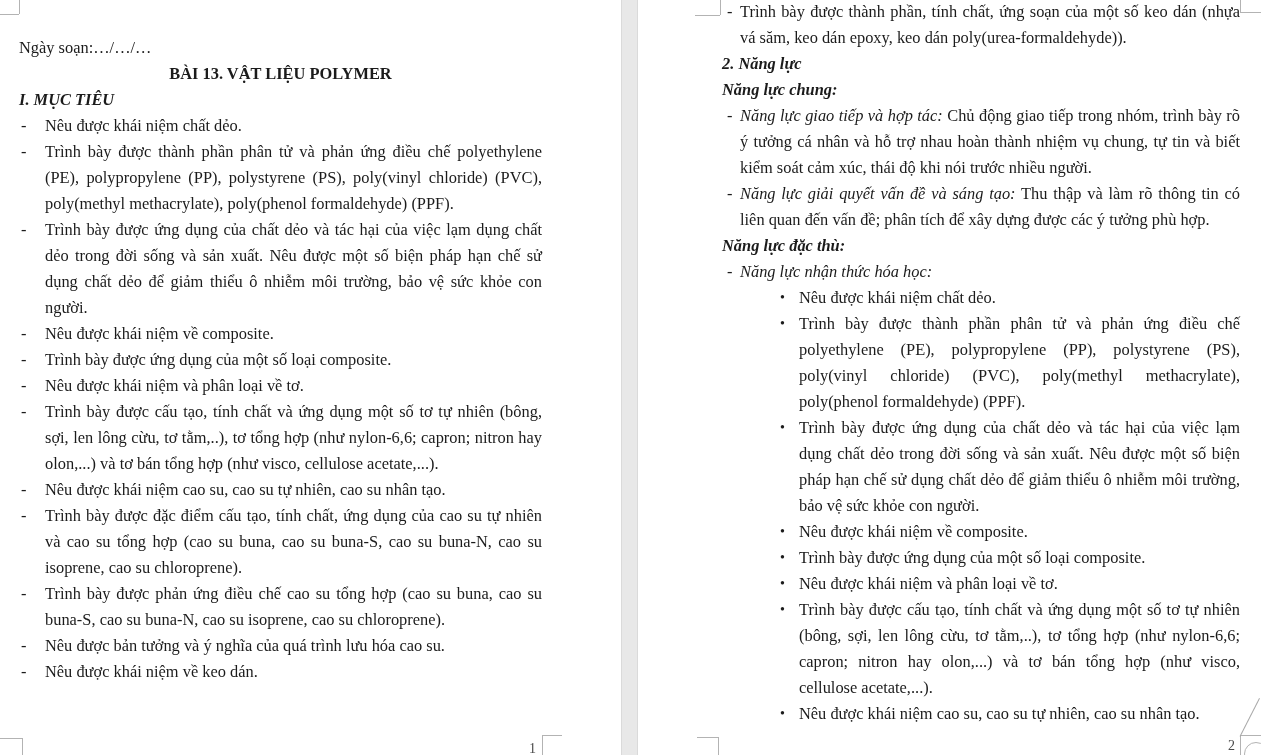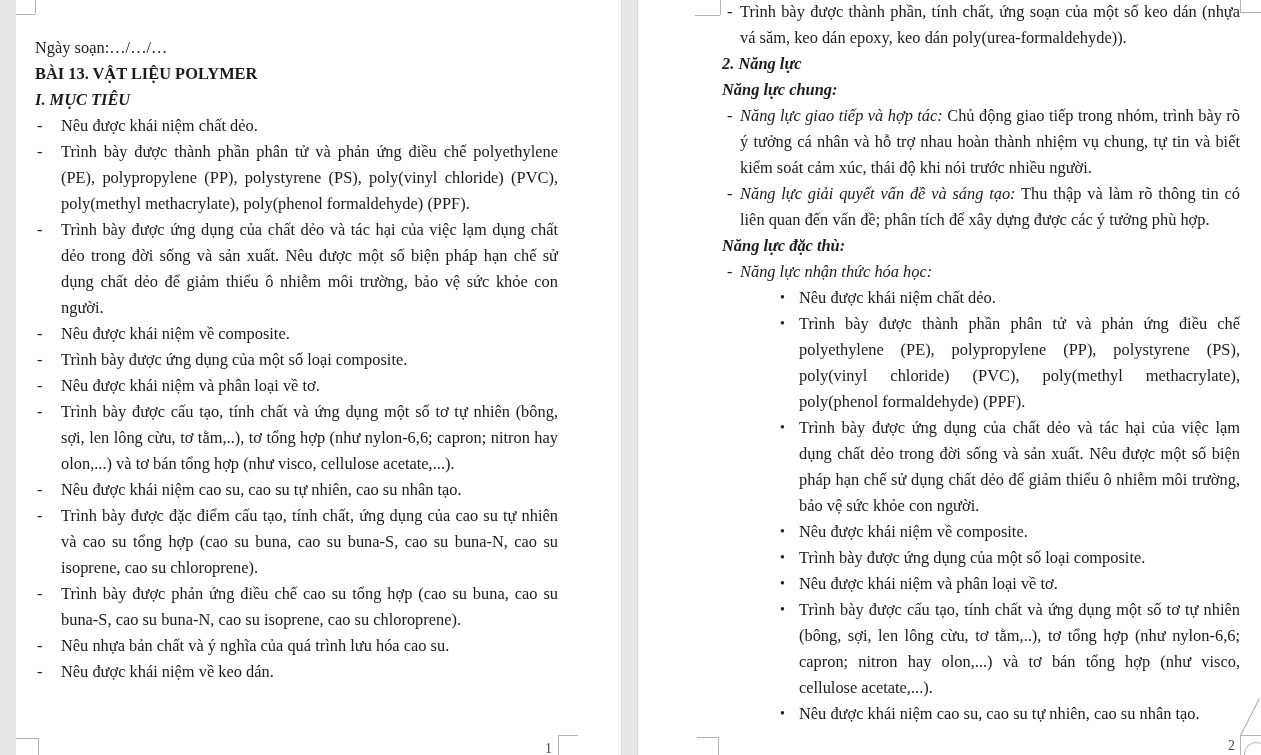"Ngày soạn:…/…/…" #page-1 { left: 16px -> 0 }
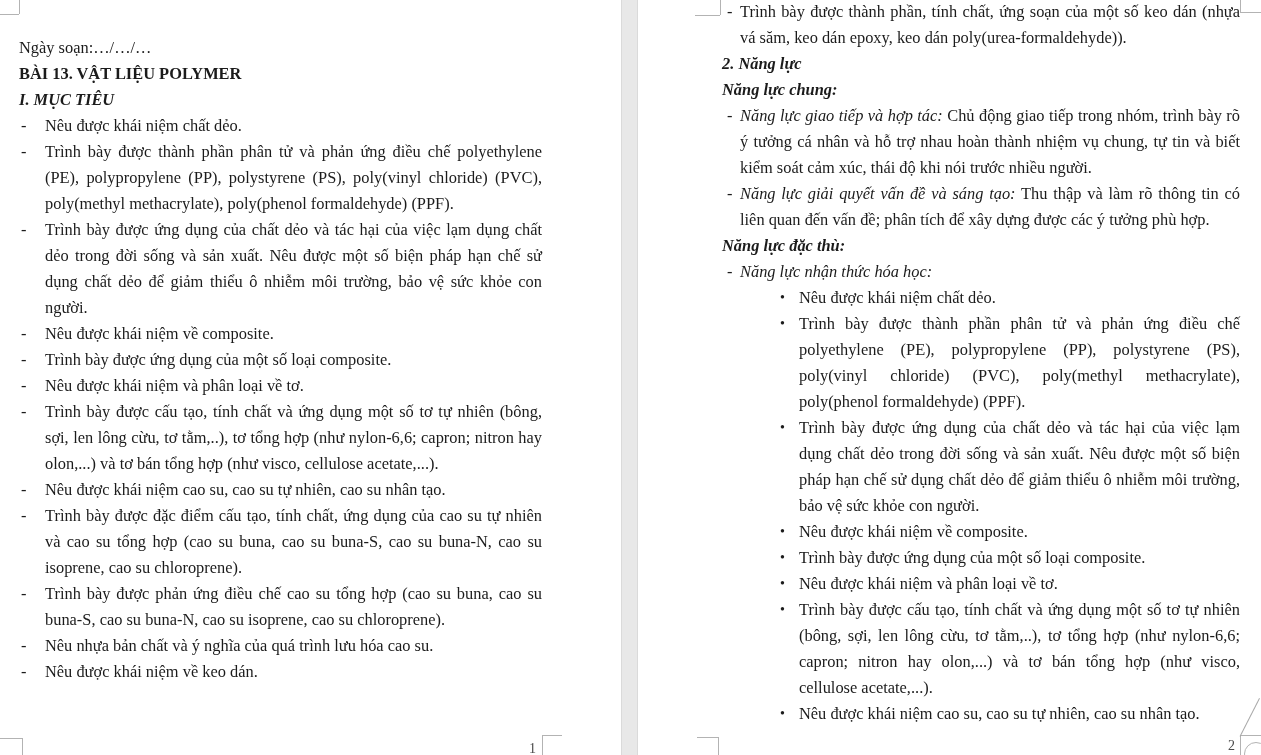"BÀI 13. VẬT LIỆU POLYMER" .title { text-align: left -> center }
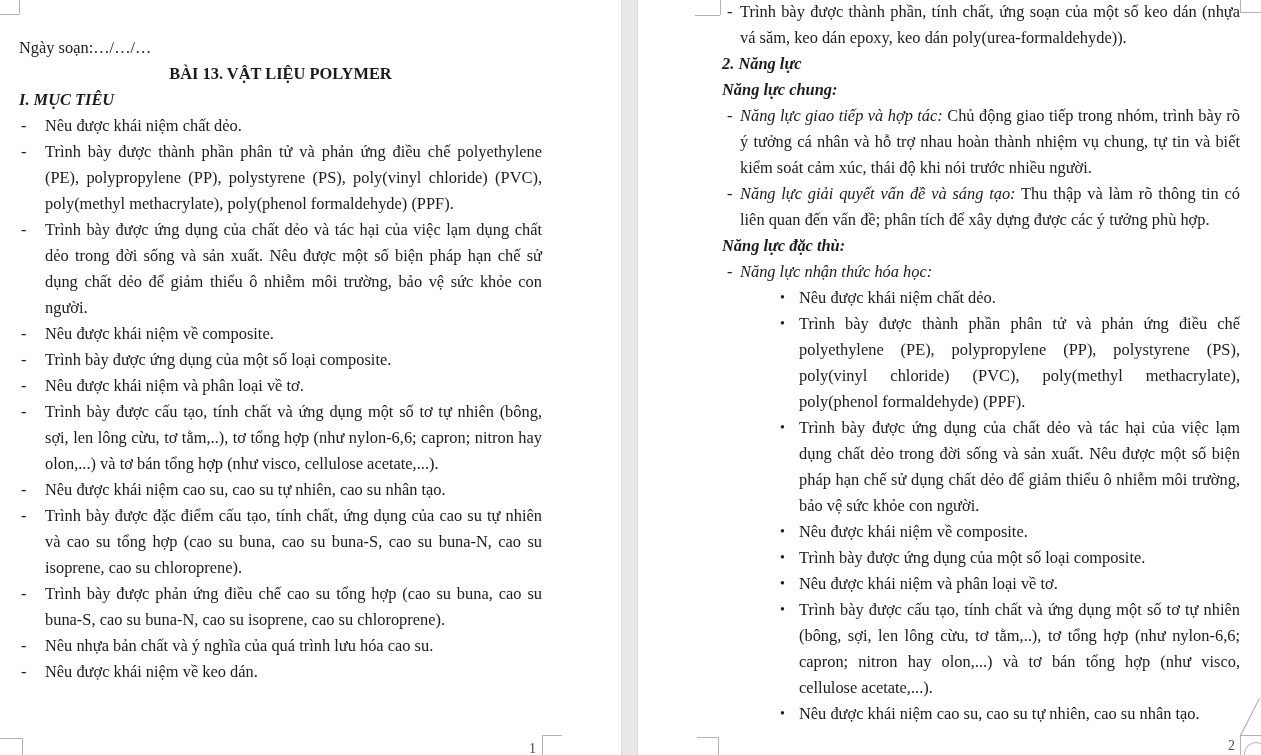"Nêu nhựa bản chất và" span { text: nhựa bản chất -> được bản tưởng }
